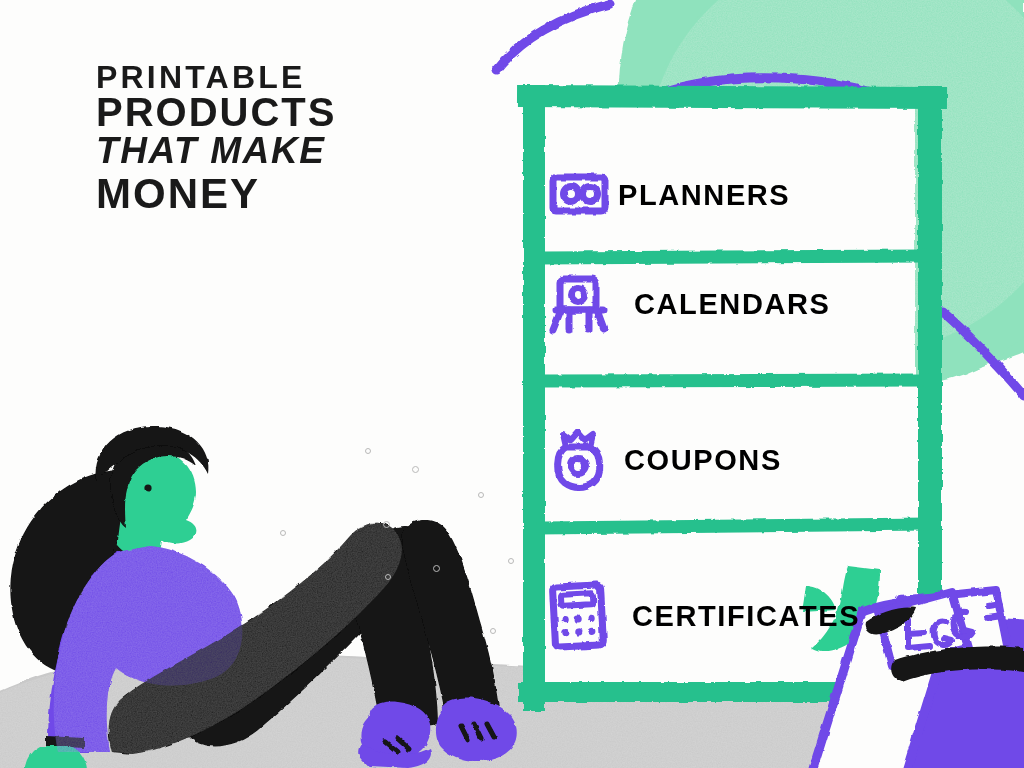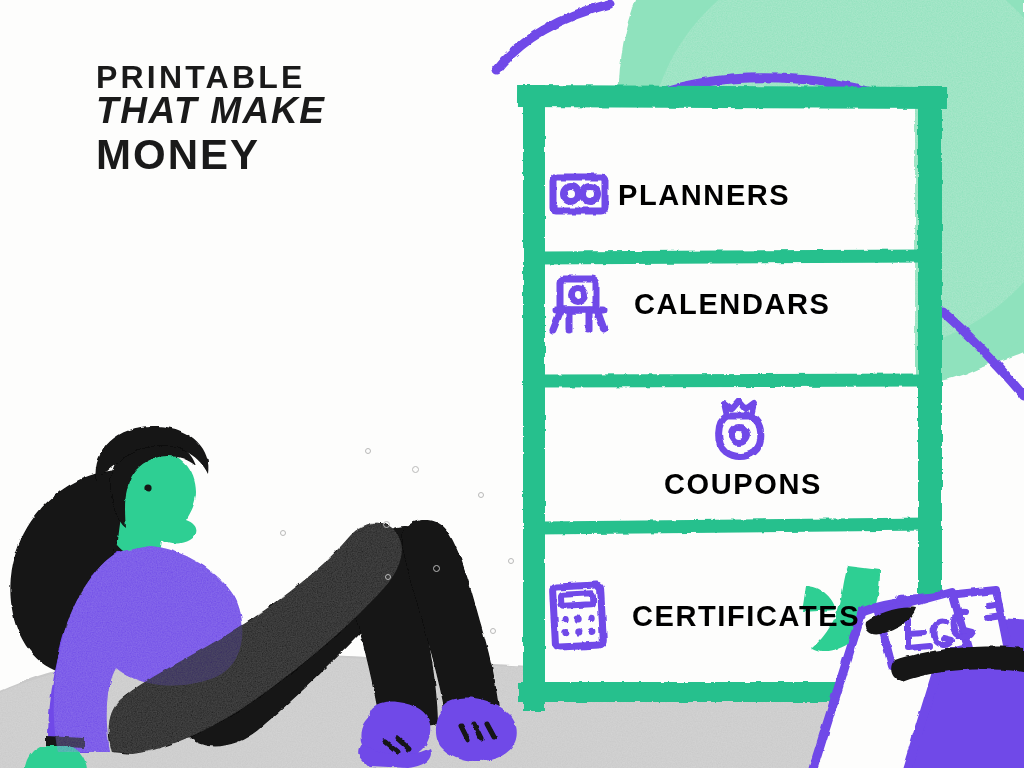"PRODUCTS" span.hl { html: none -> <span>PRODUCTS</span> }
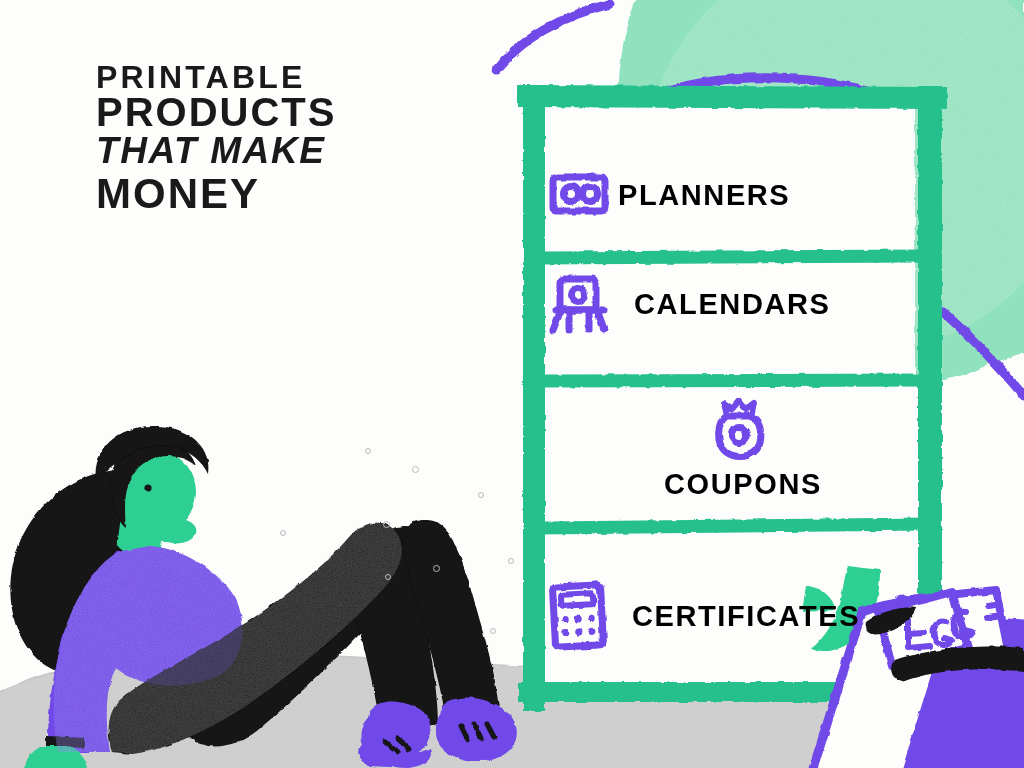"COUPONS" #row2 { flex-direction: column -> none; top: 290px -> 300px }
